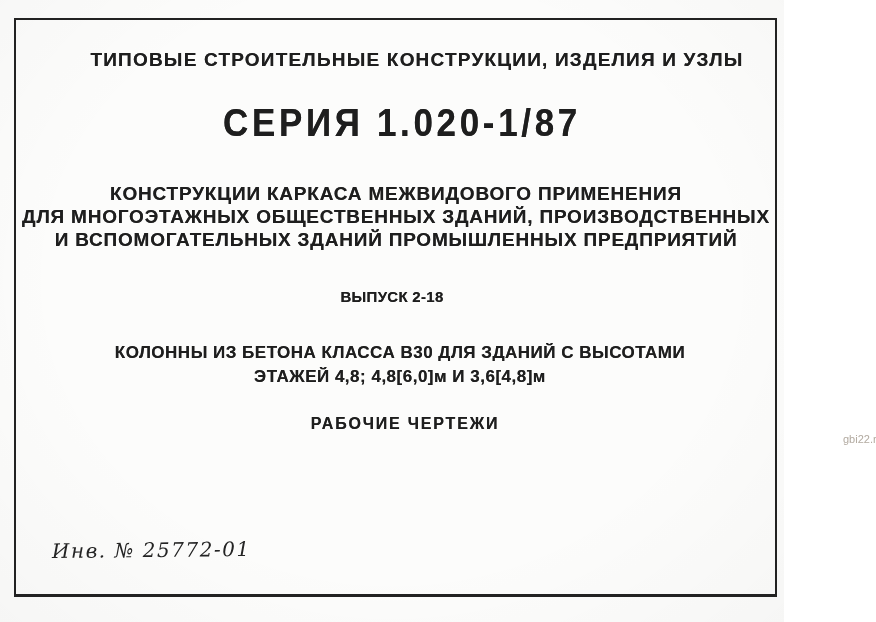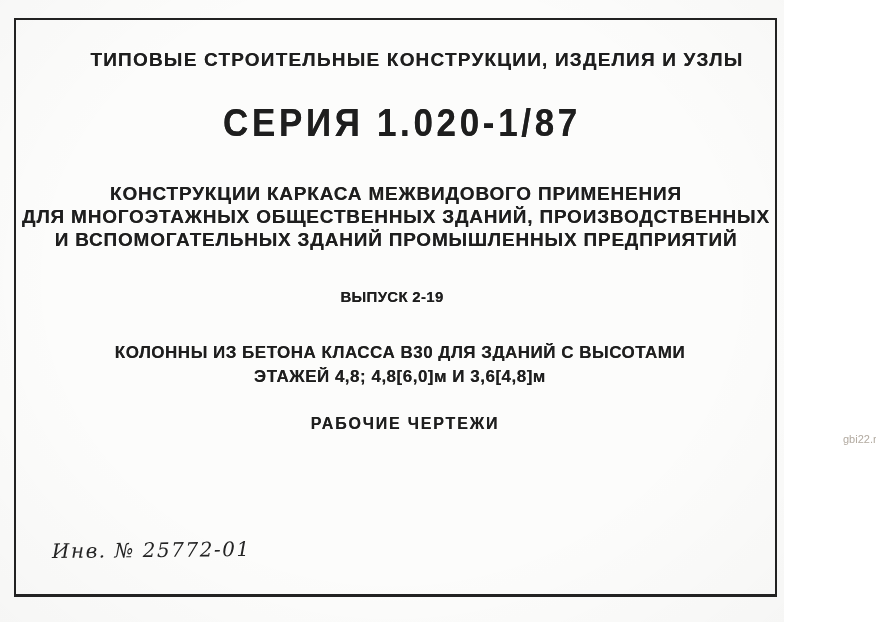"ВЫПУСК 2-19" div.center { text: 2-19 -> 2-18 }
